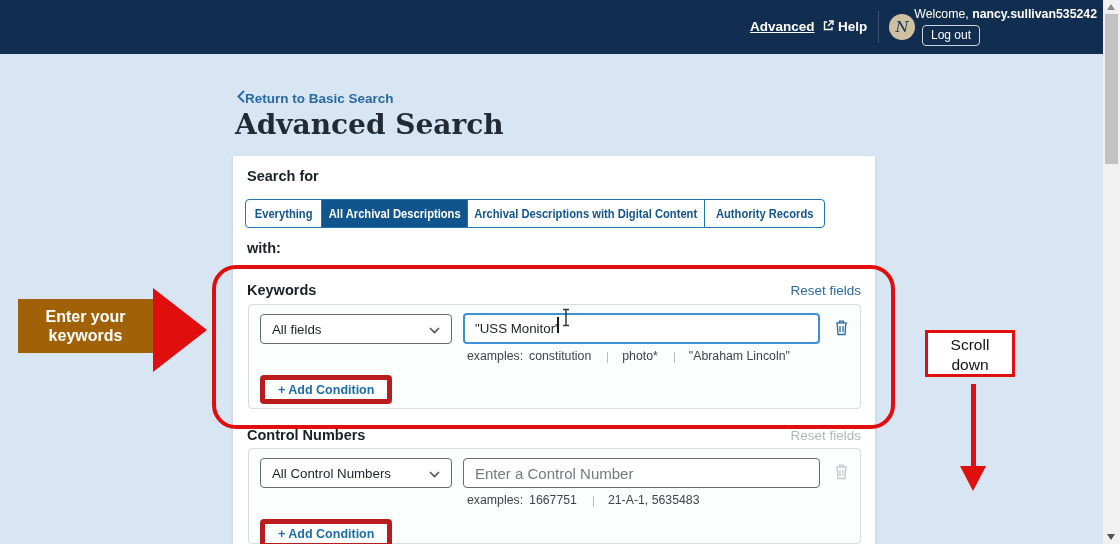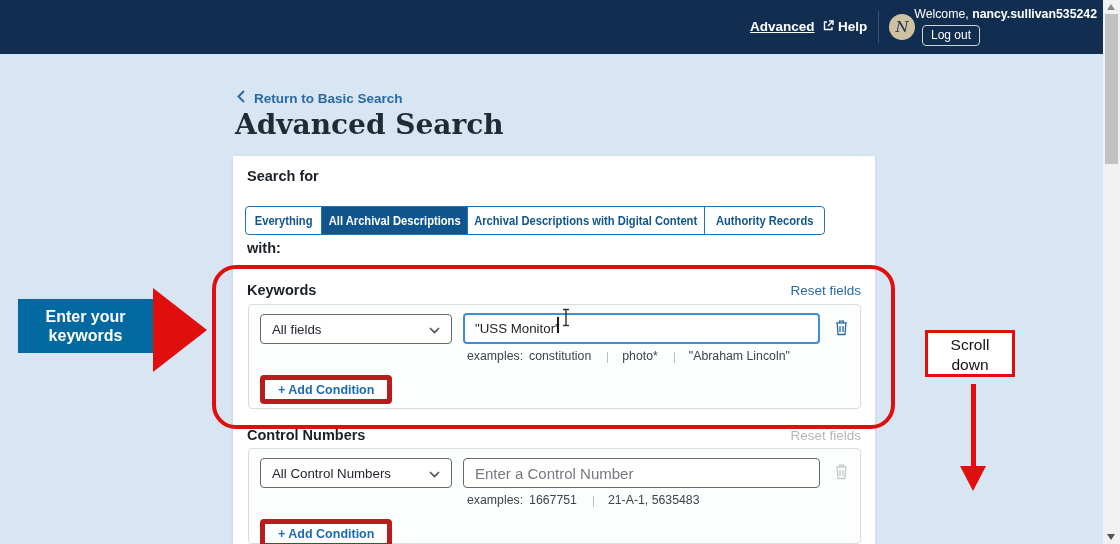"Return to Basic Search" .back-link { gap: 9px -> 0 }
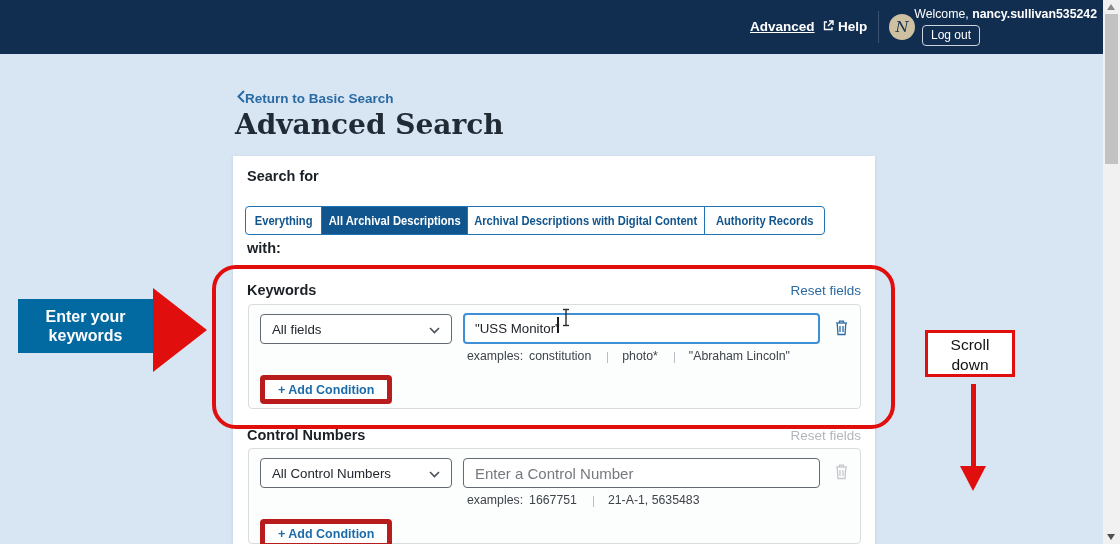"Everything" .tabs { top: 50px -> 43px }
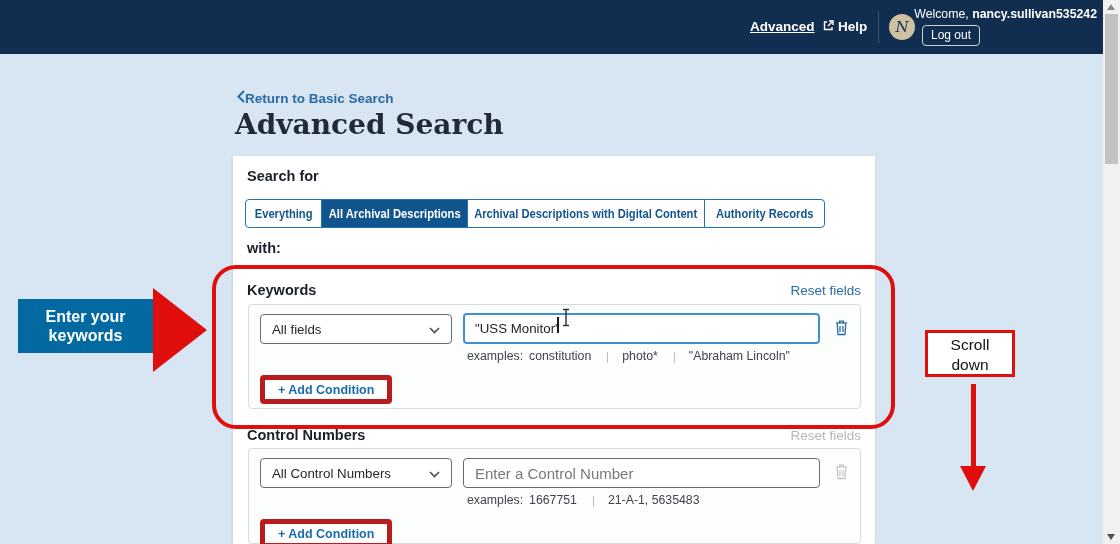"Enter your" .arrow-body { background: #0369a1 -> #a16207 }
